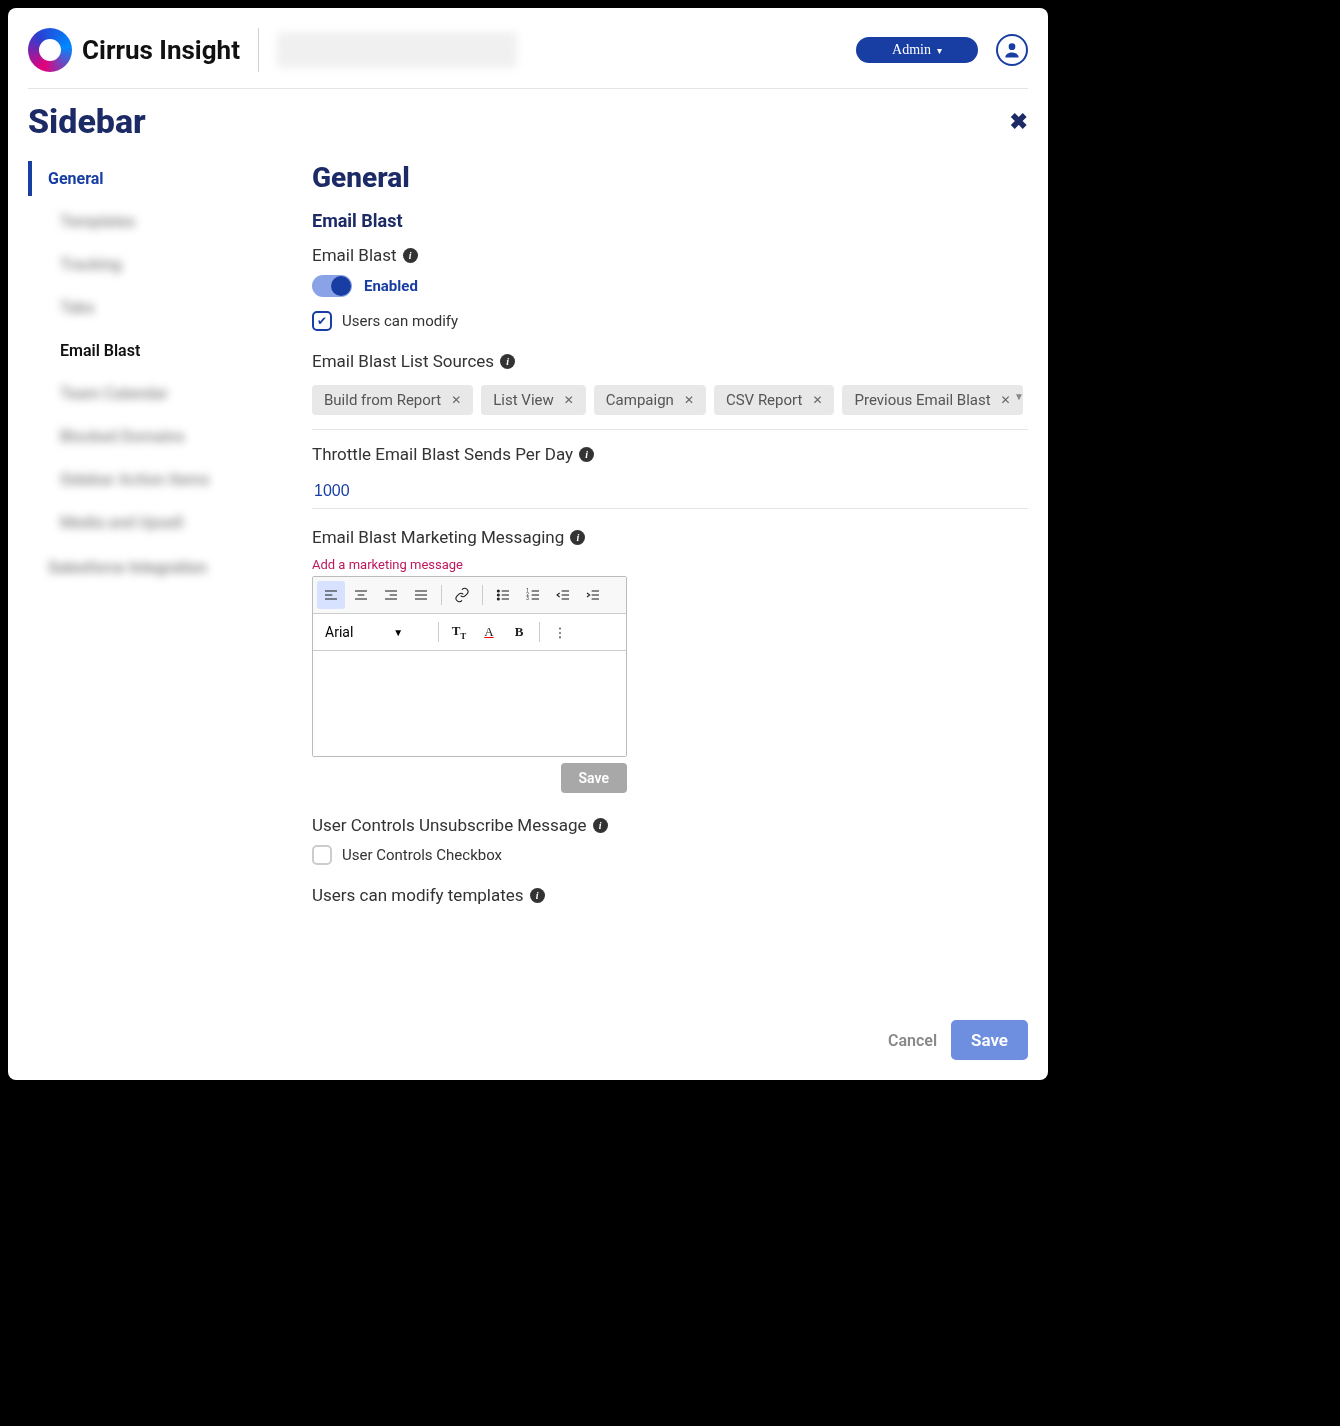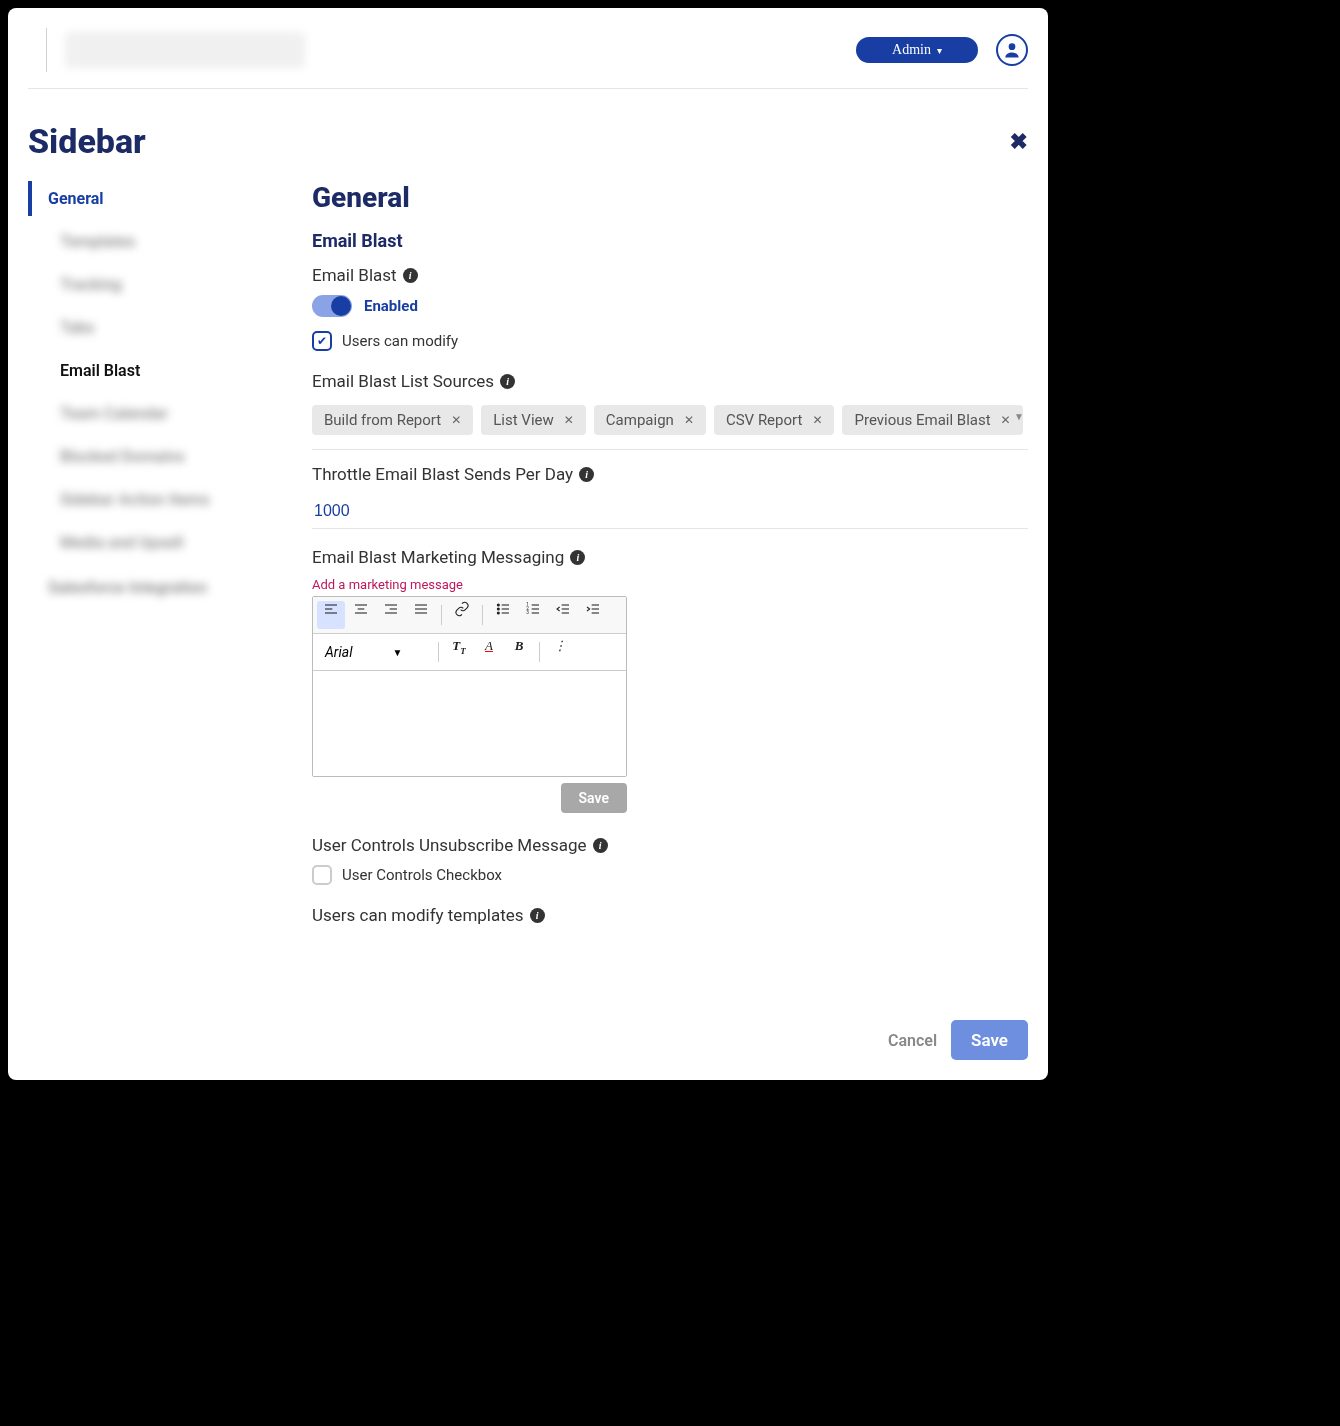"Cirrus Insight" div.logo-group { html: none -> <div> <div></div> <div>Cirrus Insight</div> </div> }
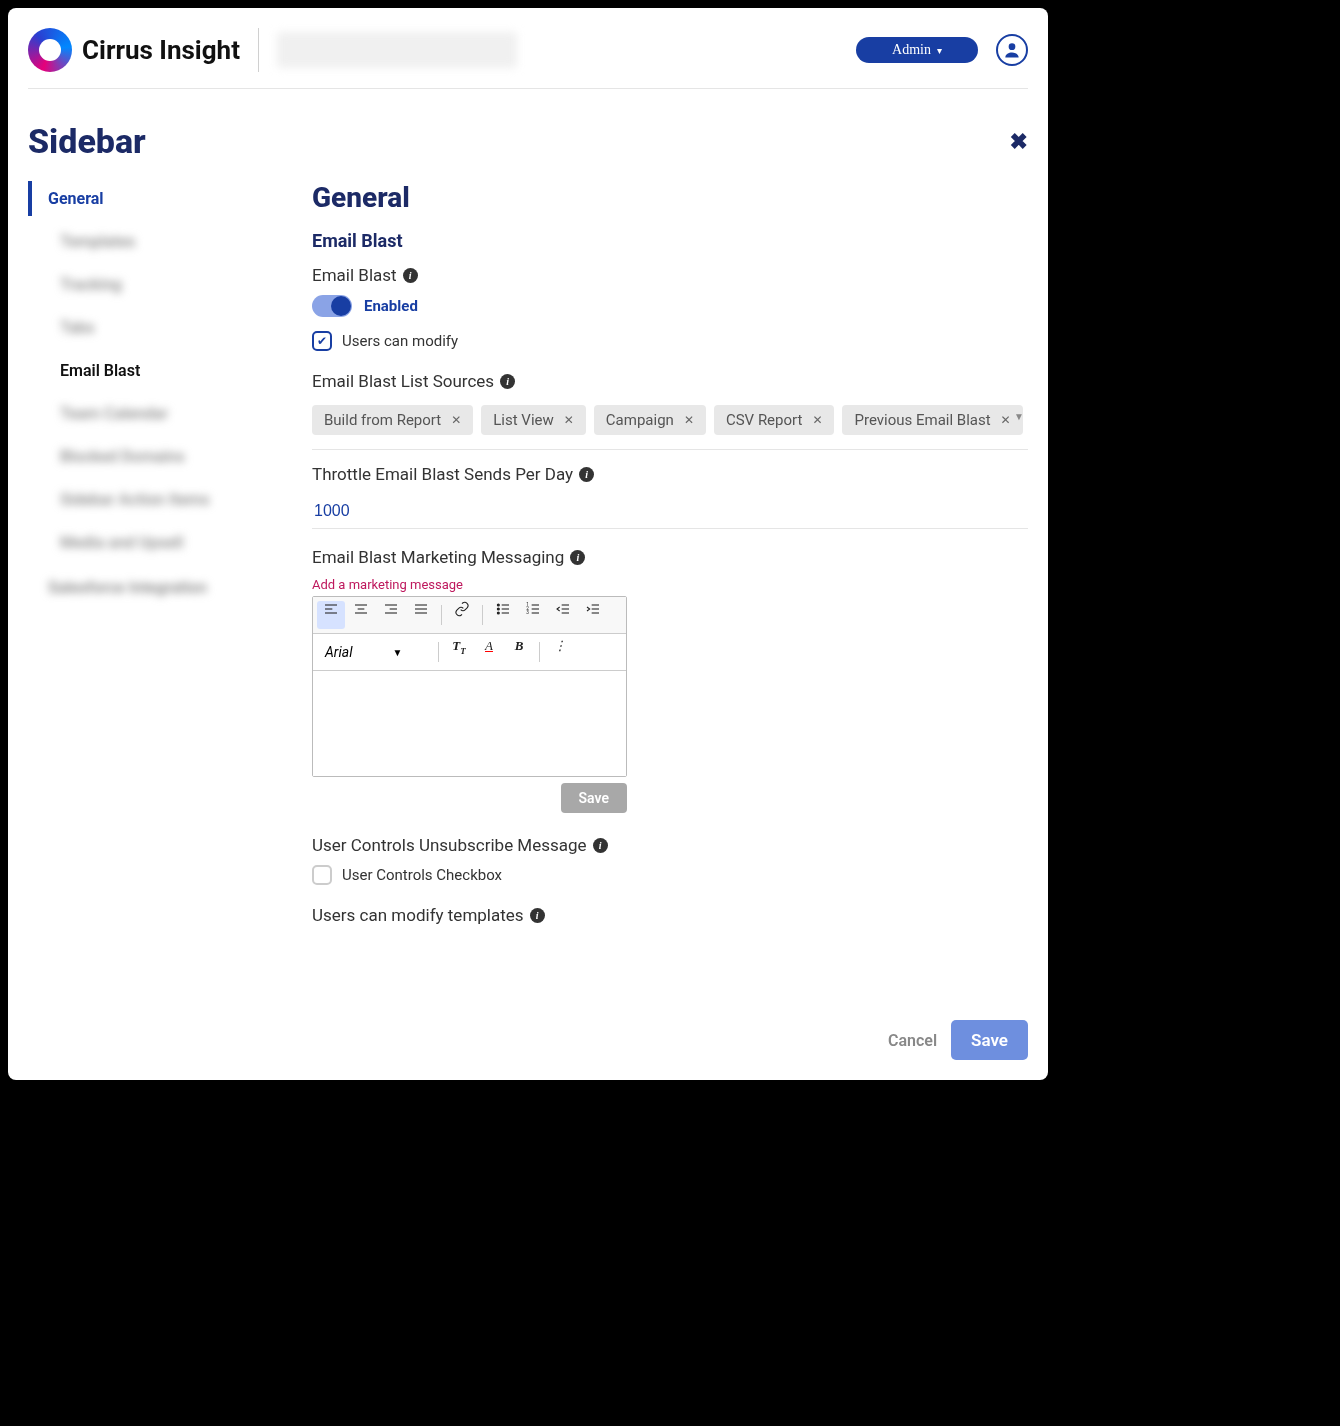"Sidebar" .title-row { margin-top: 32px -> 12px }
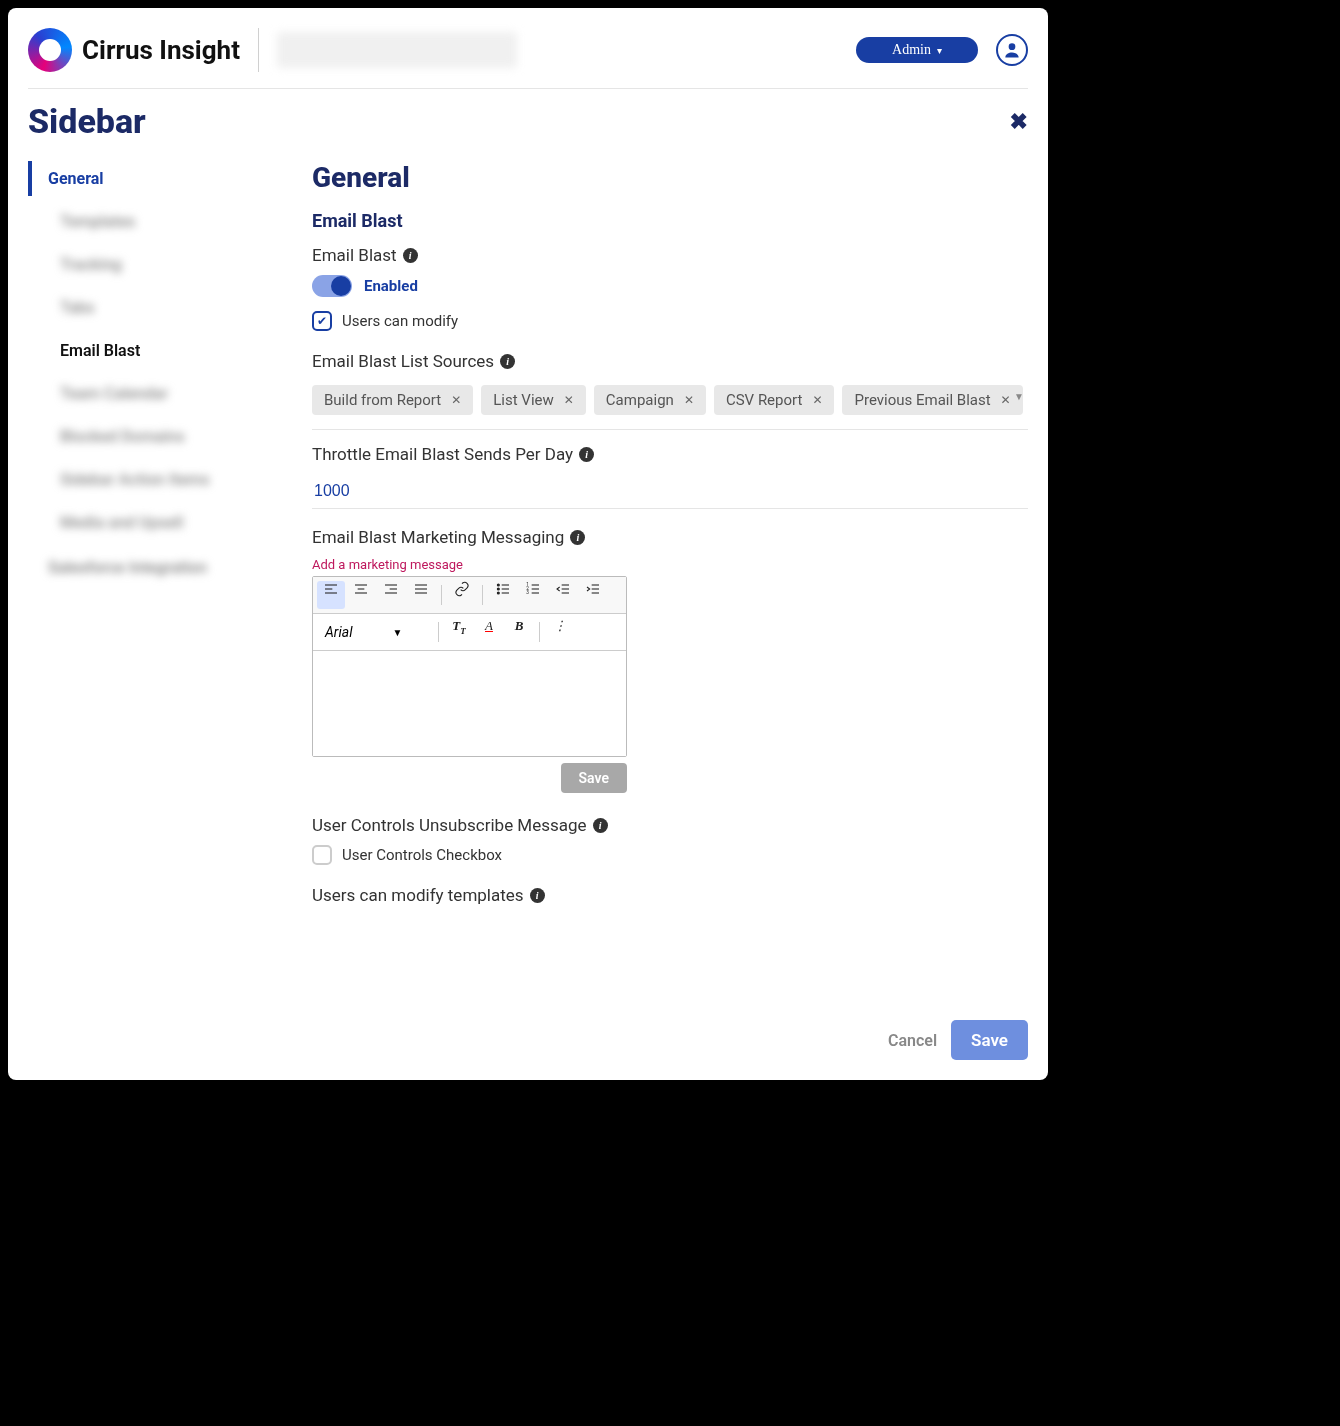"Arial" div.toolbar-row { font-style: italic -> none }
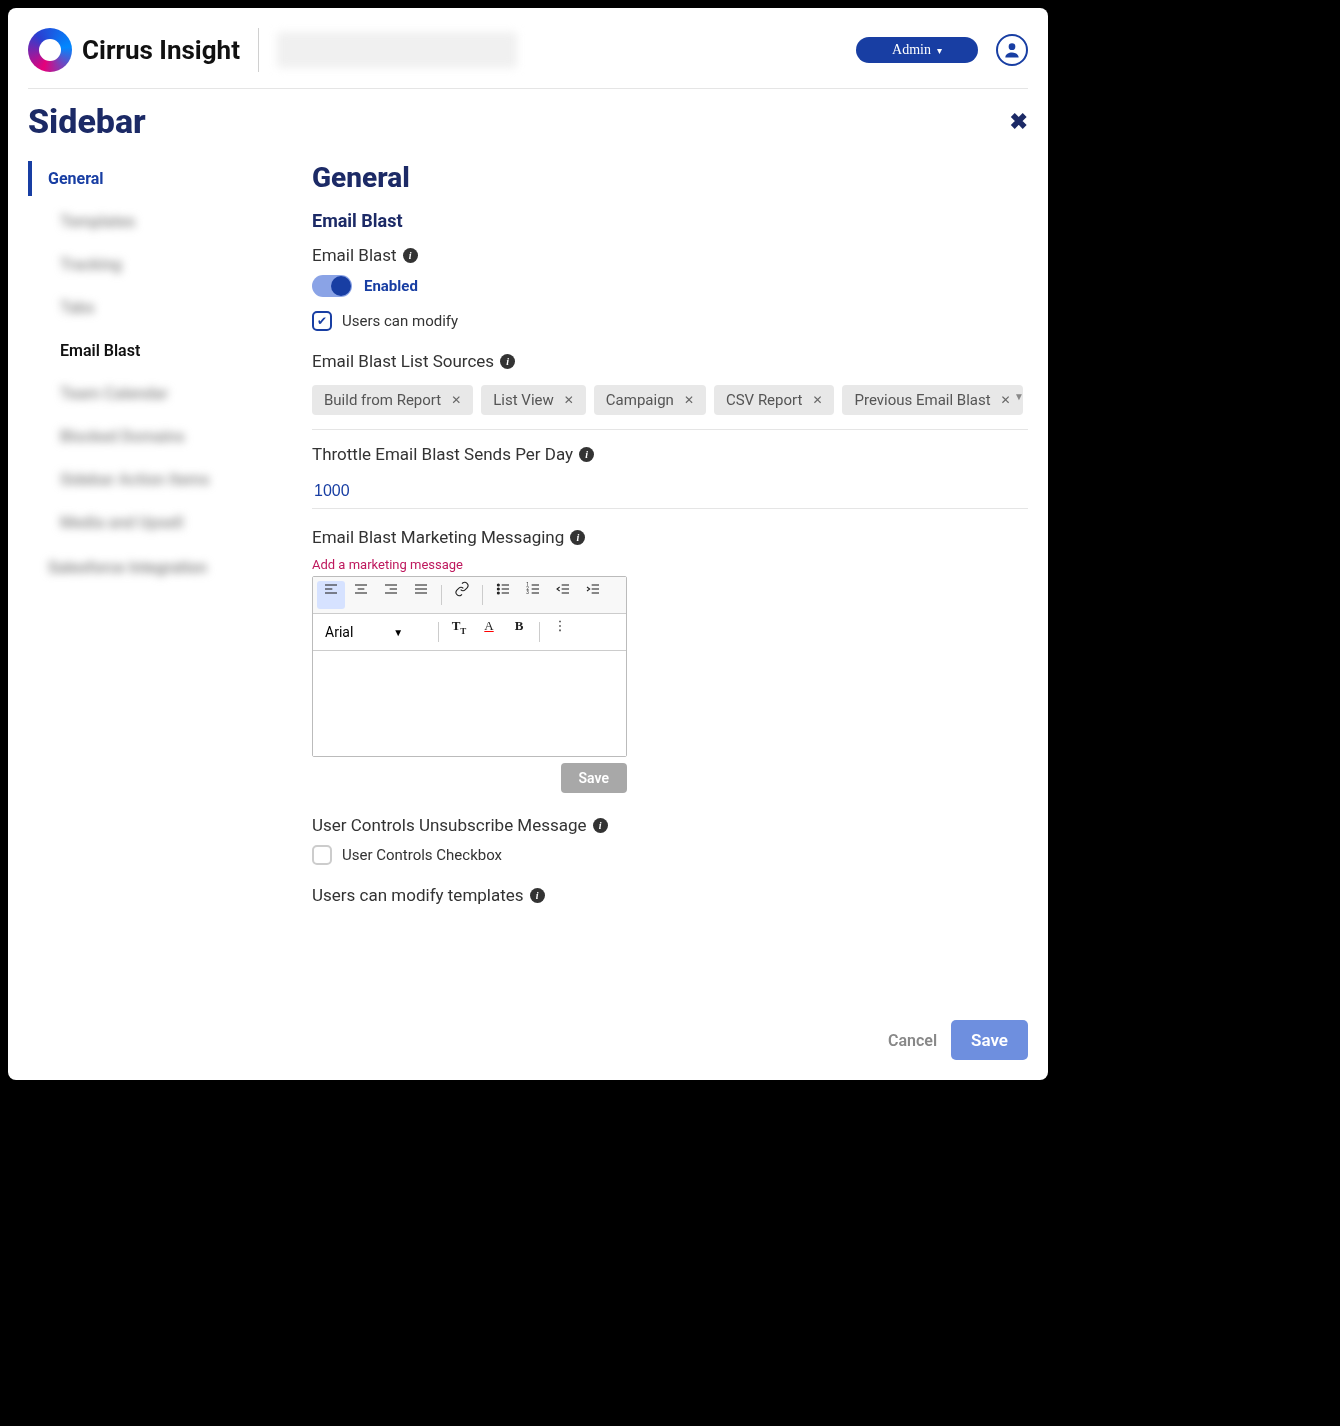"TT" .tbtn { align-items: flex-start -> center }
